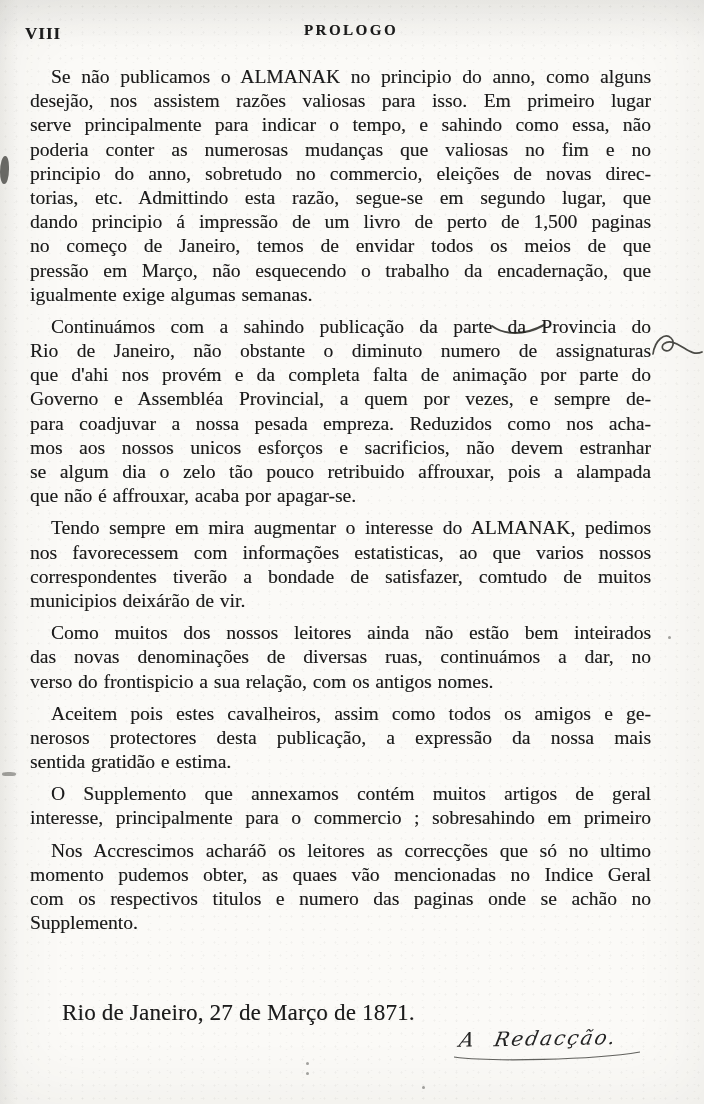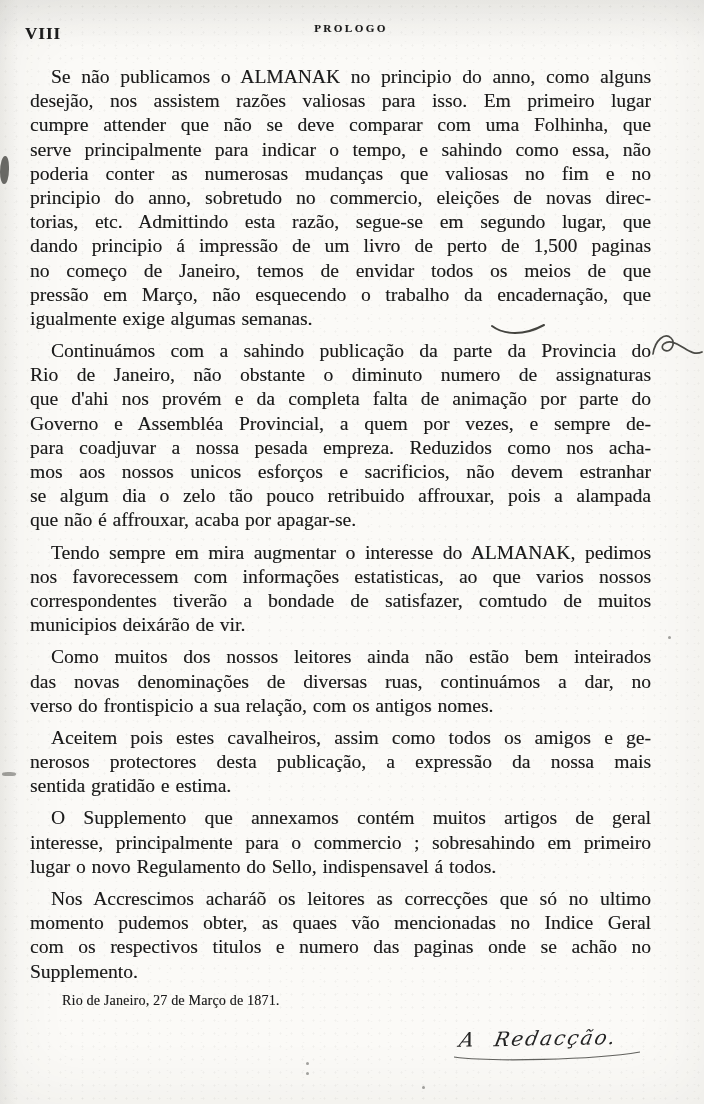"PROLOGO" .header-title { font-size: 11px -> 15px }
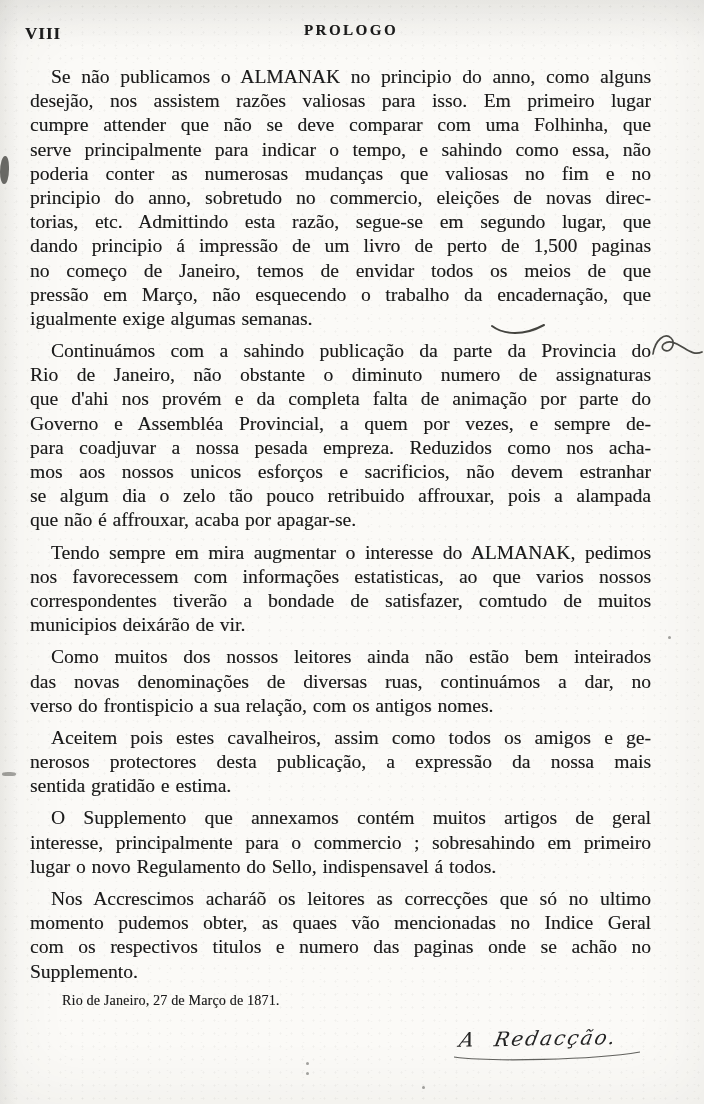"cumpre attender que não se" div.line { html: <div>cumpre attender que não se deve comparar com uma Folhinha, que</div> -> none }
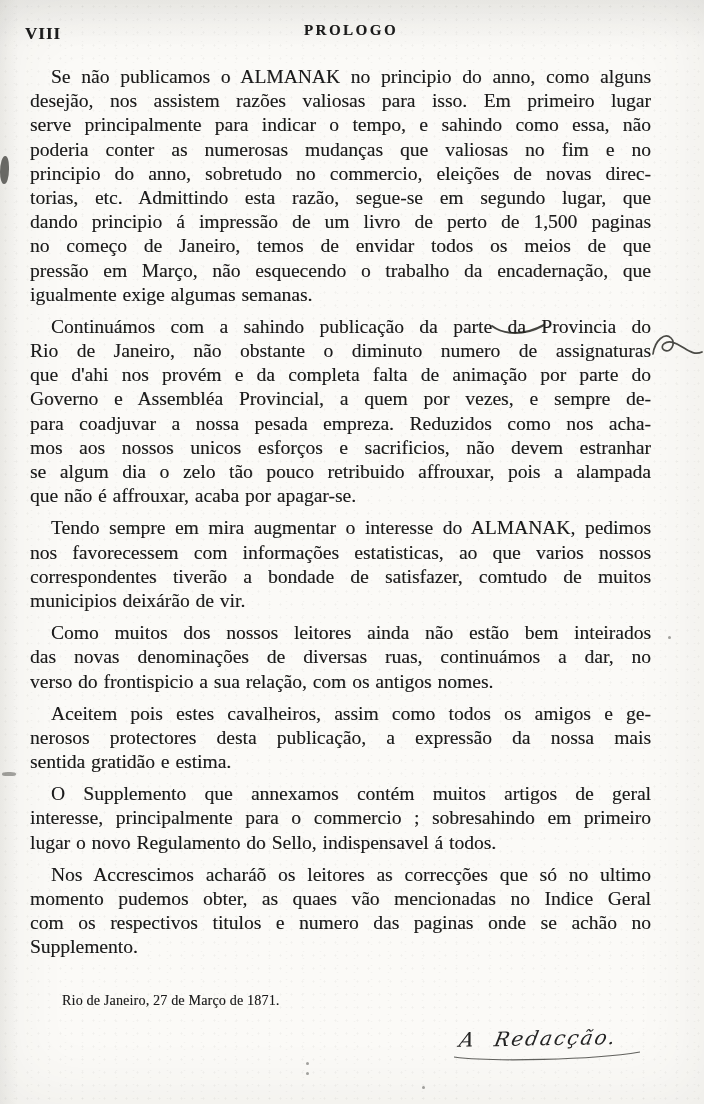"lugar o novo Regulamento do" div.line { html: <div>lugar o novo Regulamento do Sello, indispensavel á todos.</div> -> none }
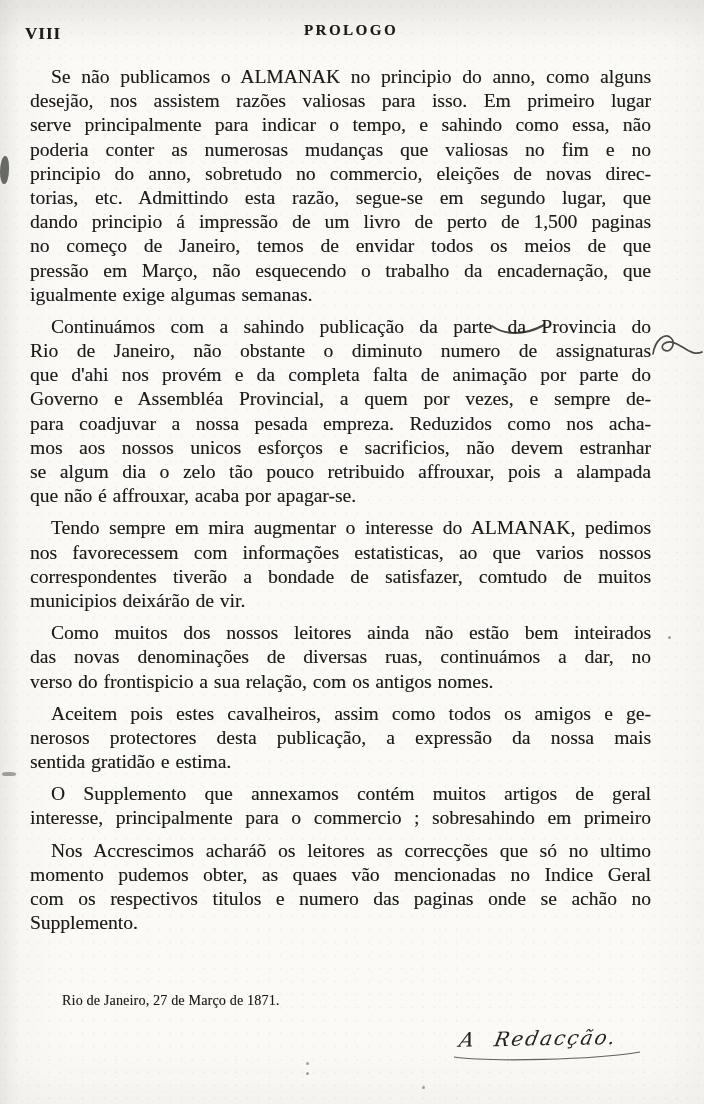"Rio de Janeiro, 27 de" .dateline { font-size: 14px -> 23px; margin-top: 9px -> 16px }
